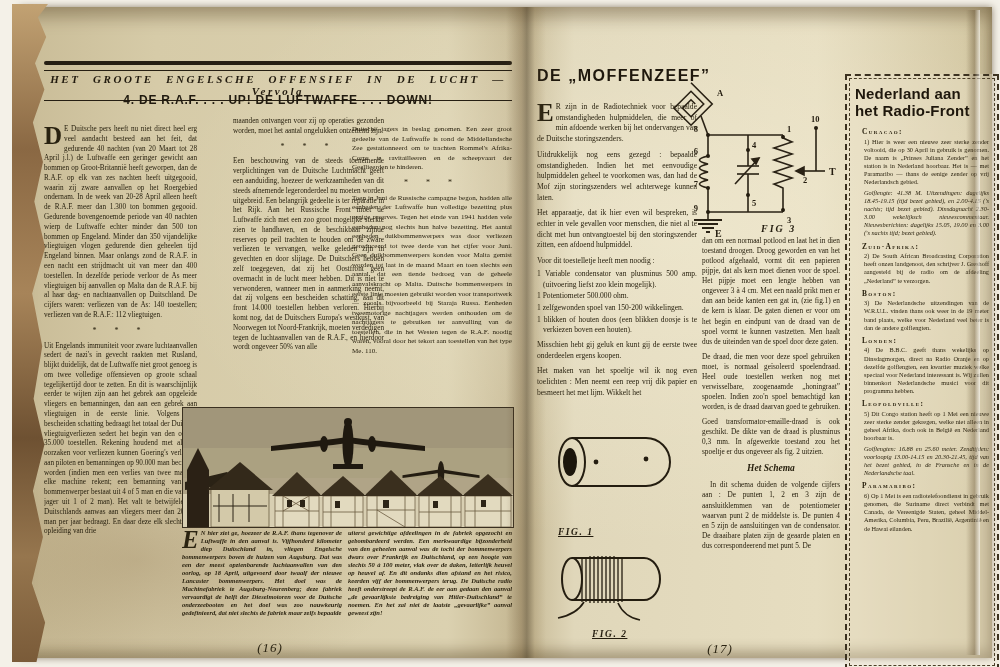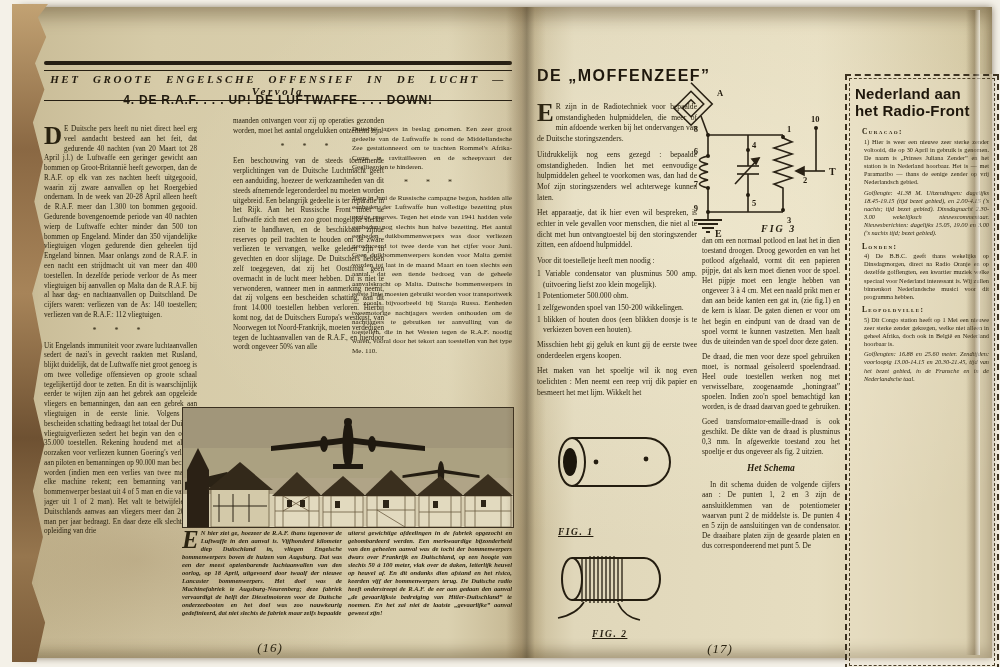"Zuid-Afrika:" div.sb-sec { html: none -> <div> <h4>Zuid-Afrika:</h4> <p>2) De South African Broadcasting Corporation heeft onzen landgenoot, den schrijver J. Greshoff aangesteld bij de radio om de afdeeling „Nederland” te verzorgen.</p> </div> }
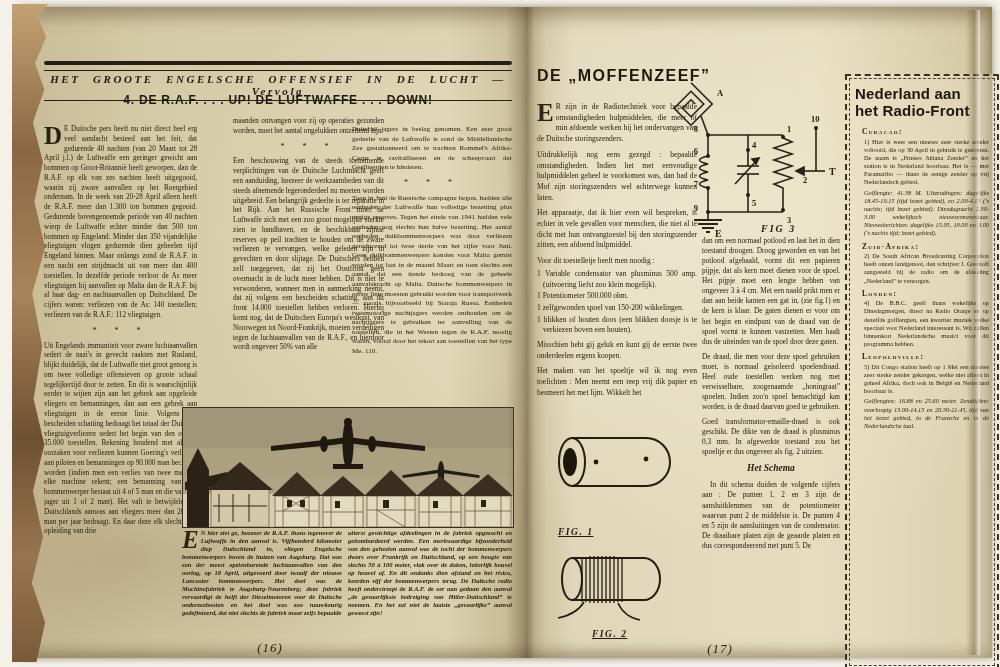"Boston:" div.sb-sec { html: none -> <div> <h4>Boston:</h4> <p>3) De Nederlandsche uitzendingen van de W.R.U.L. vinden thans ook weer in de 19 meter band plaats, welke voor Nederland veel beter is dan de andere golflengten.</p> </div> }
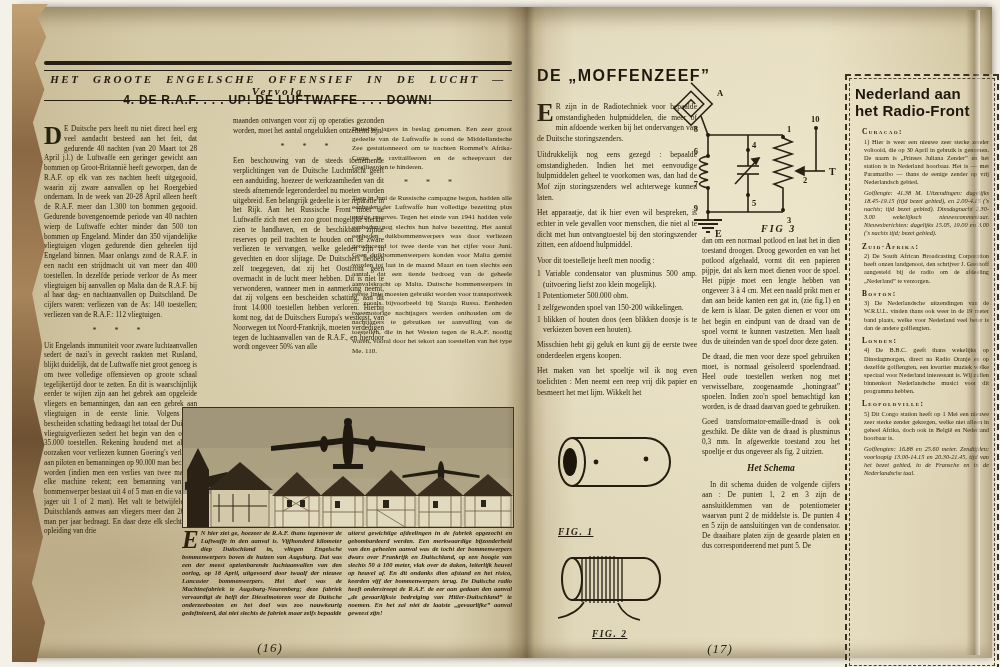"Paramaribo:" div.sb-sec { html: none -> <div> <h4>Paramaribo:</h4> <p>6) Op 1 Mei is een radiotelefoondienst in gebruik genomen, die Suriname direct verbindt met Canada, de Vereenigde Staten, geheel Middel-Amerika, Columbia, Peru, Brazilië, Argentinië en de Hawai eilanden.</p> </div> }
